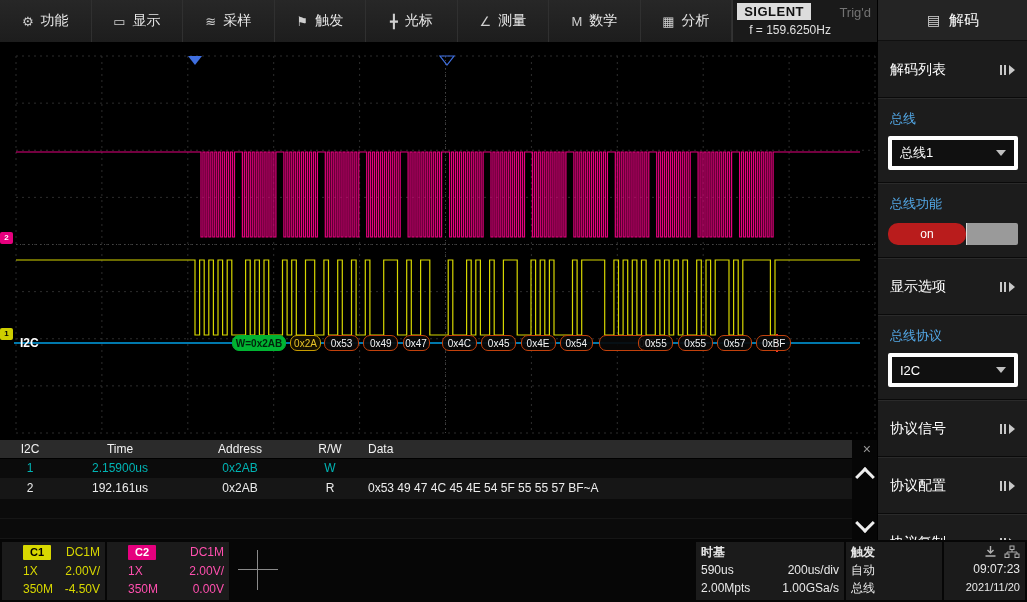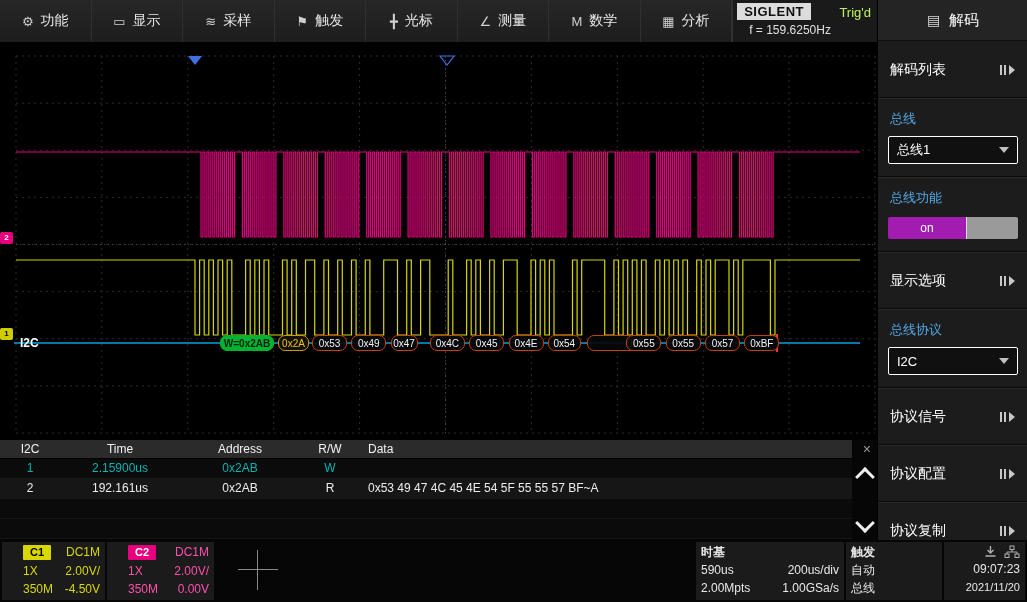"Trig'd" .trigd { color: #bef264 -> #737373 }
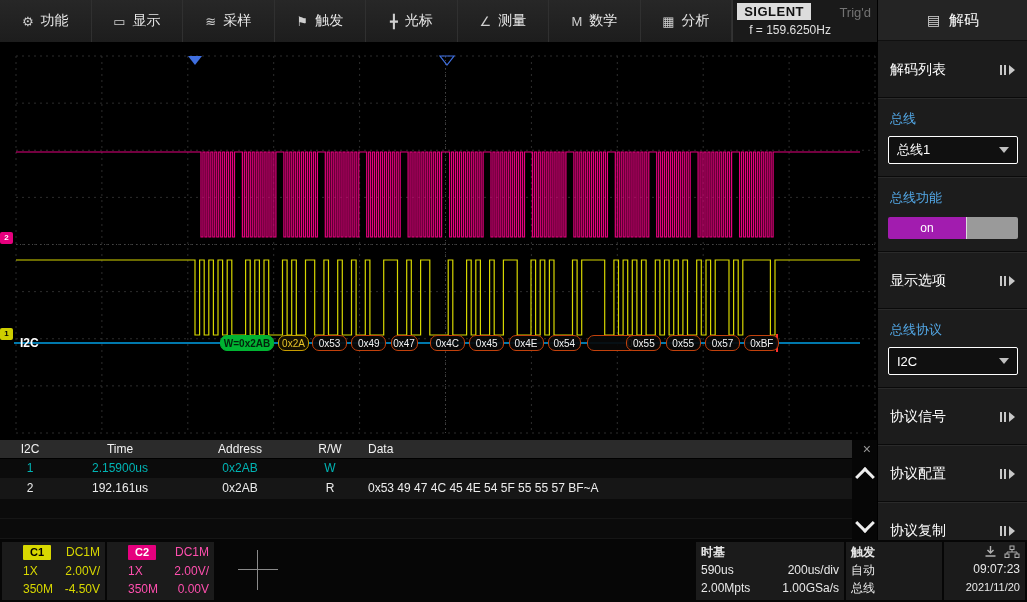"总线1" .sb-select { border: 1px solid #ffffff -> 4px solid #ffffff }
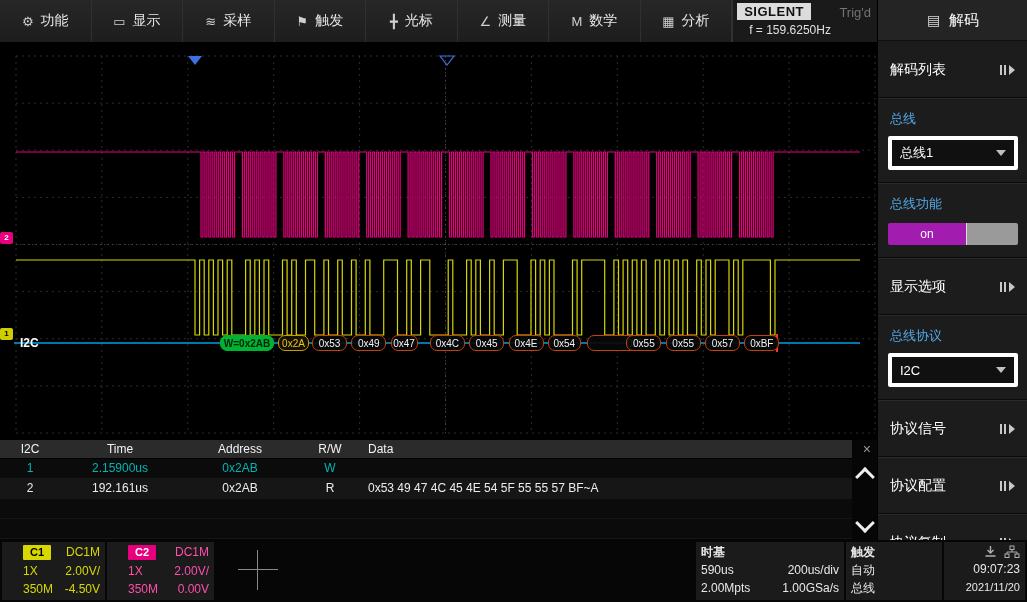"on" .toggle .t-on { background: #a21caf -> #b91c1c; border-radius: none -> 10px }
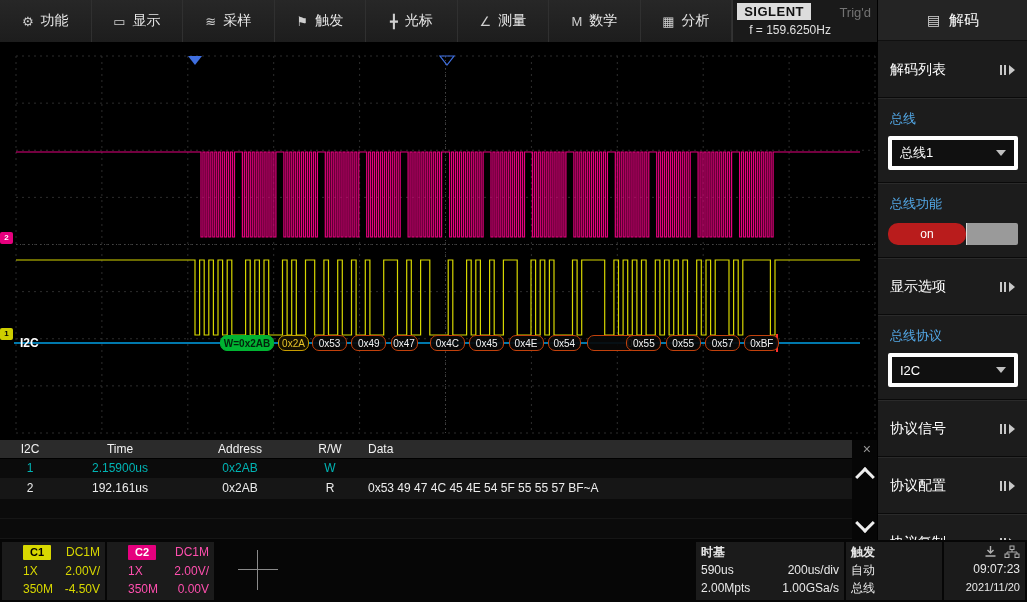"W=0x2AB" #decode-frames { left: 4px -> 16px }
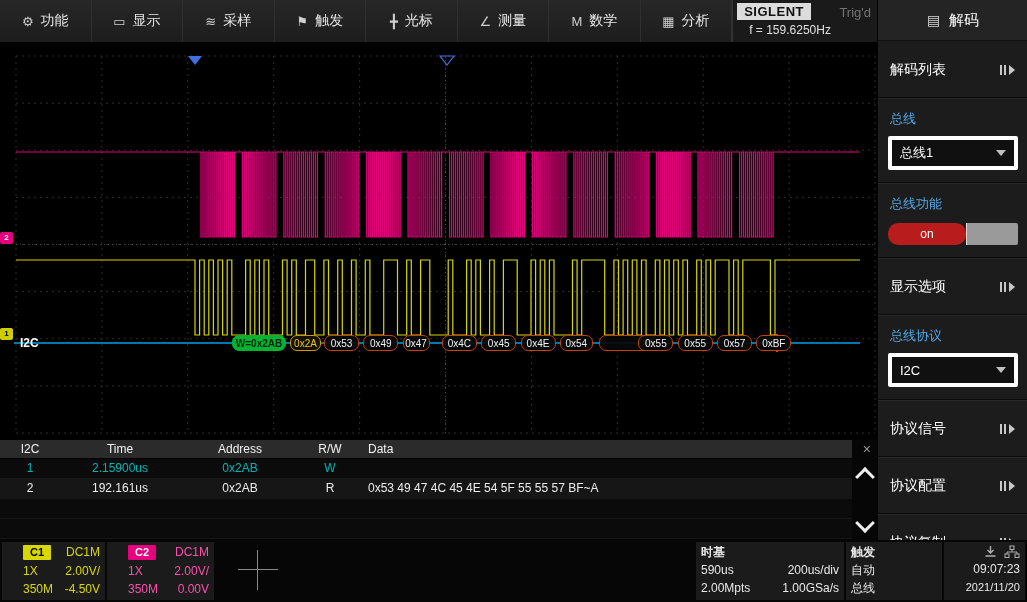"C2" .c2box { width: 107px -> 122px }
